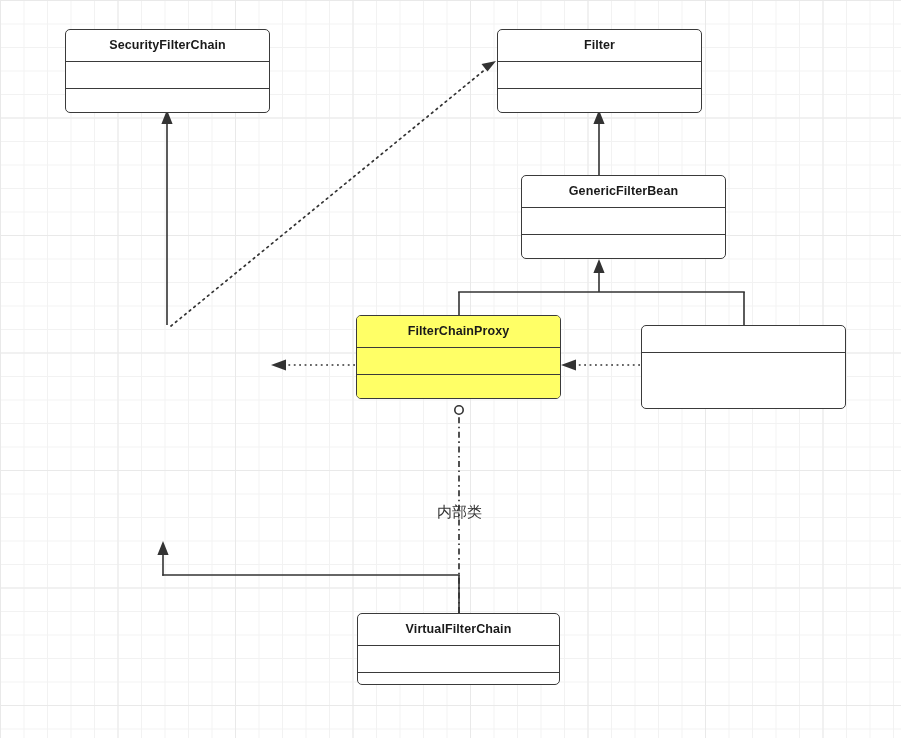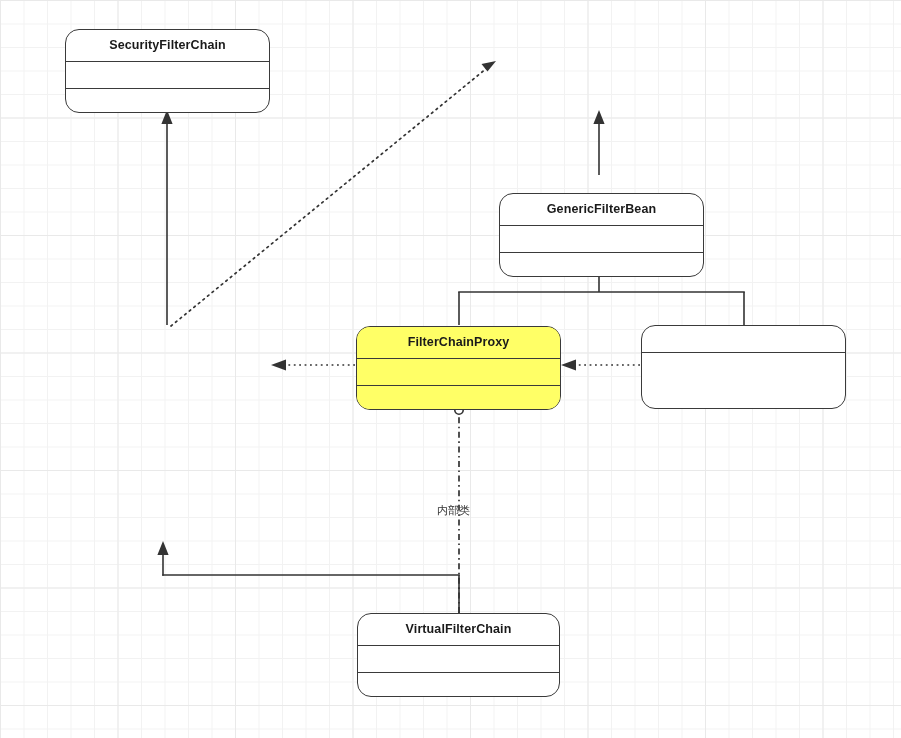"SecurityFilterChain" .uml-class { border-radius: 14px -> 5px }
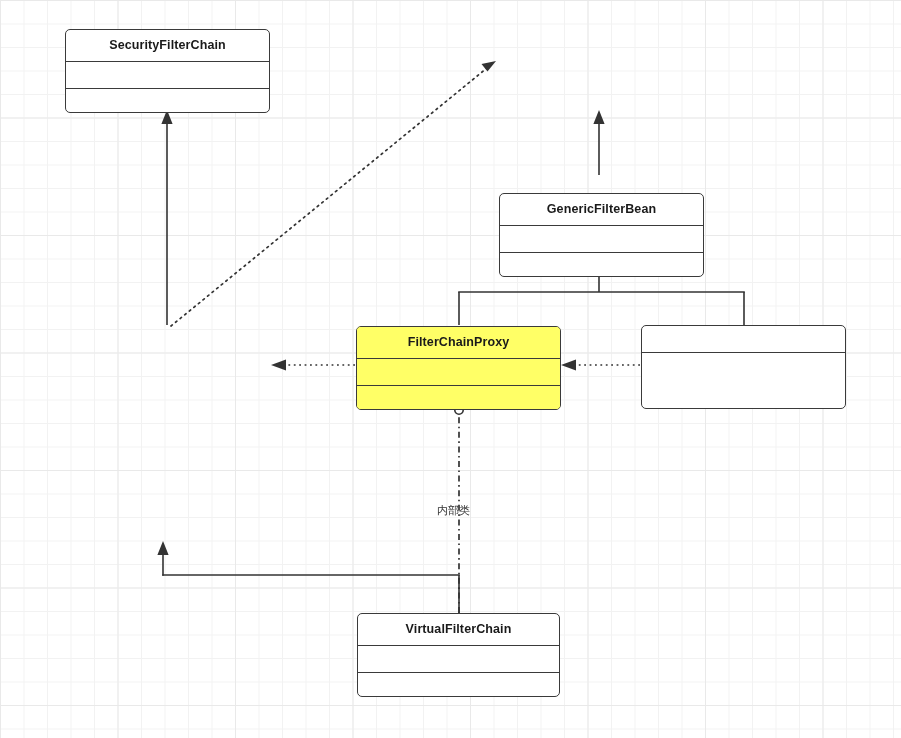"Filter" div.uml-class { html: none -> <div> <div>Filter</div> <div></div> <div></div> </div> }
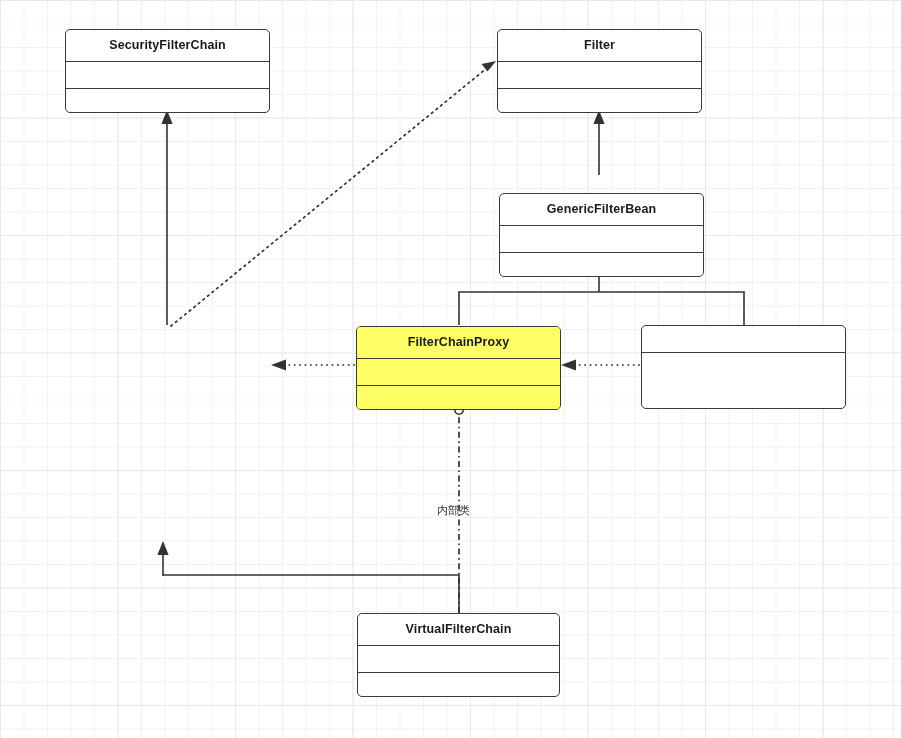"GenericFilterBean" div.uml-class { left: 499px -> 521px; margin-top: 18px -> none }
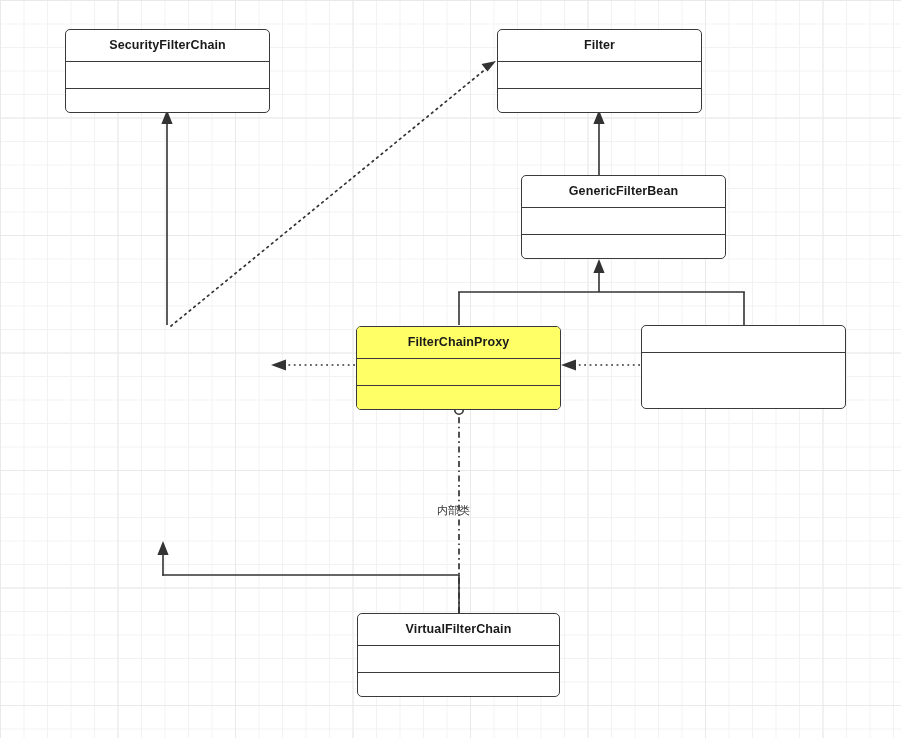"FilterChainProxy" div.uml-class { top: 326px -> 315px }
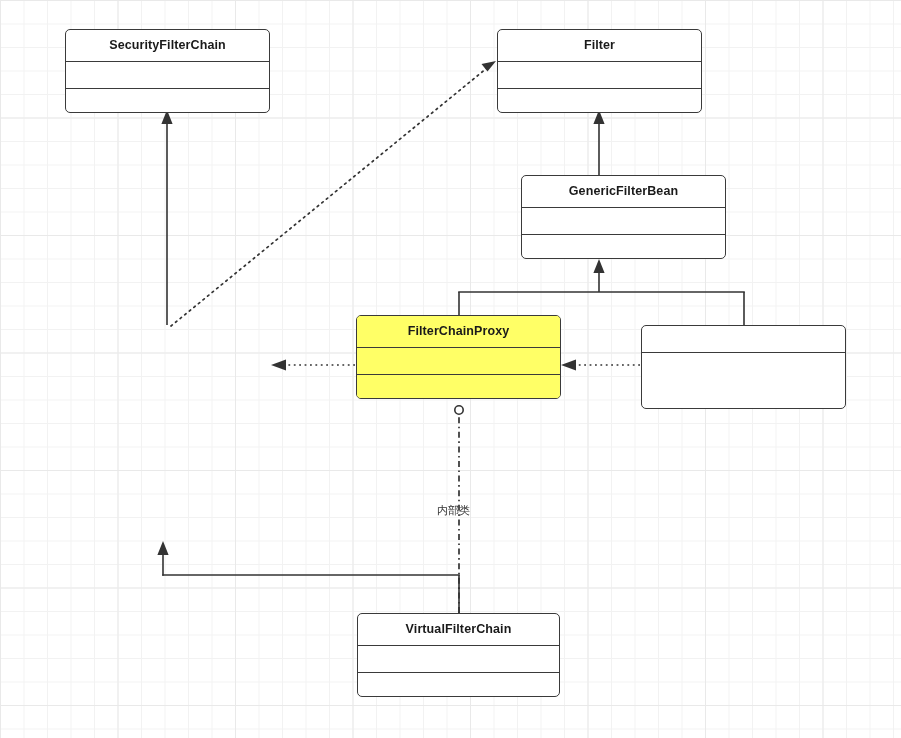"内部类" .edge-label { font-size: 11px -> 15px }
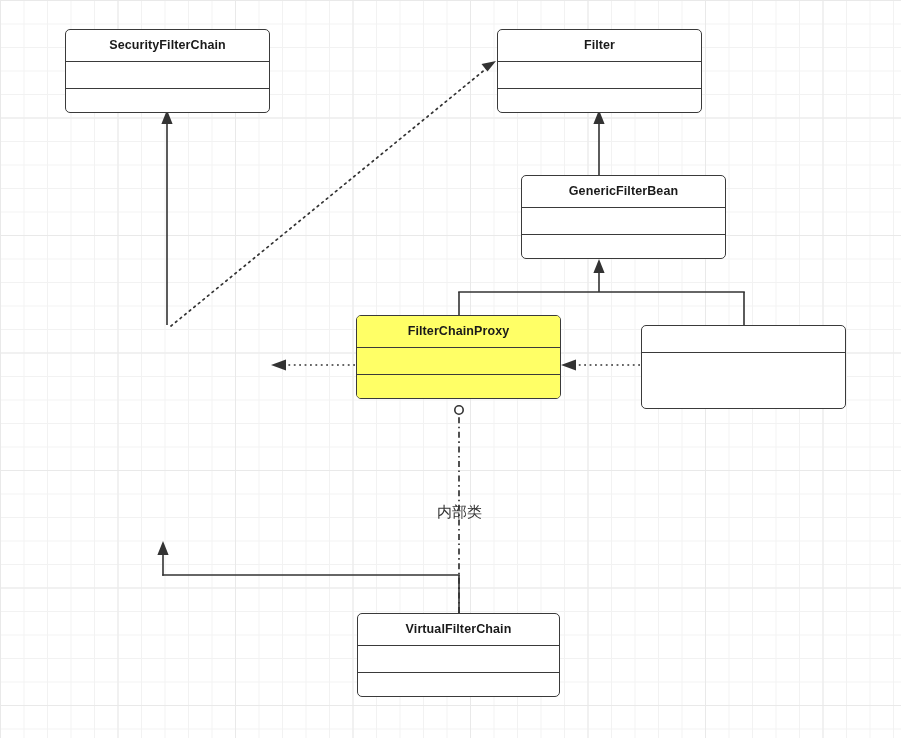"VirtualFilterChain" div.uml-class { height: 84px -> 72px }
